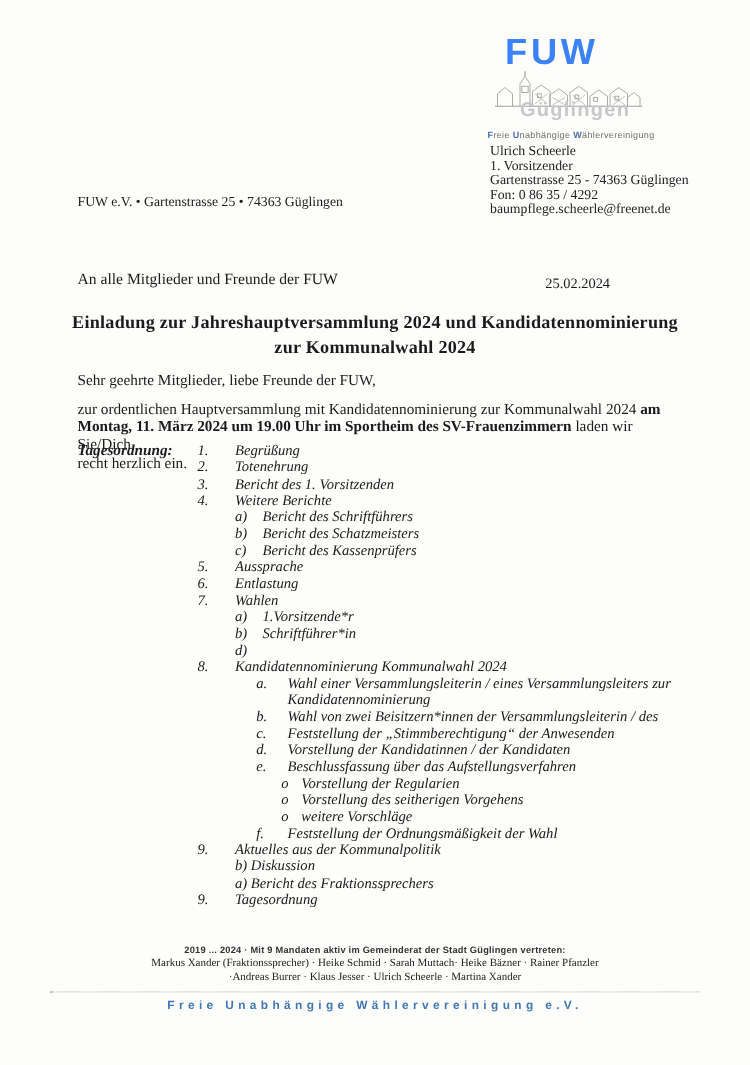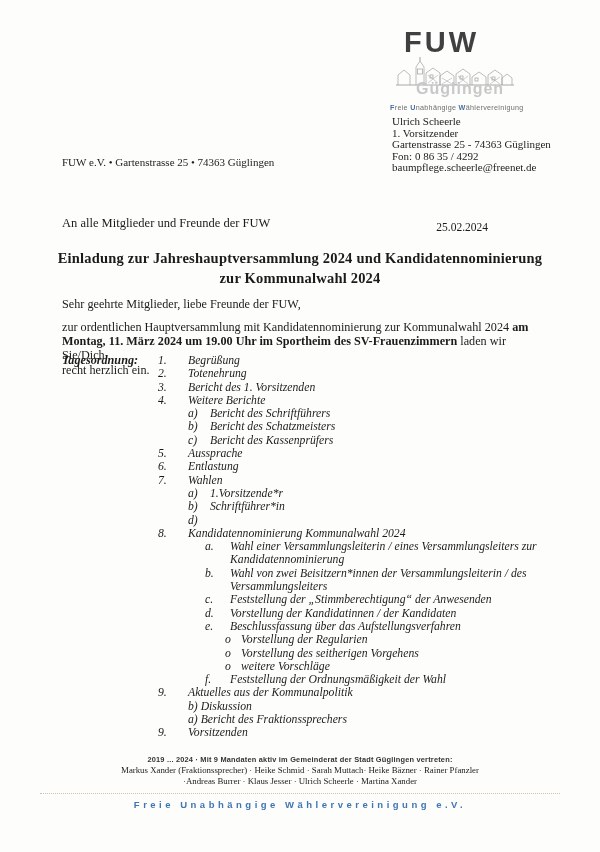"FUW" .fuw-acronym { color: #404040 -> #3b82f6 }
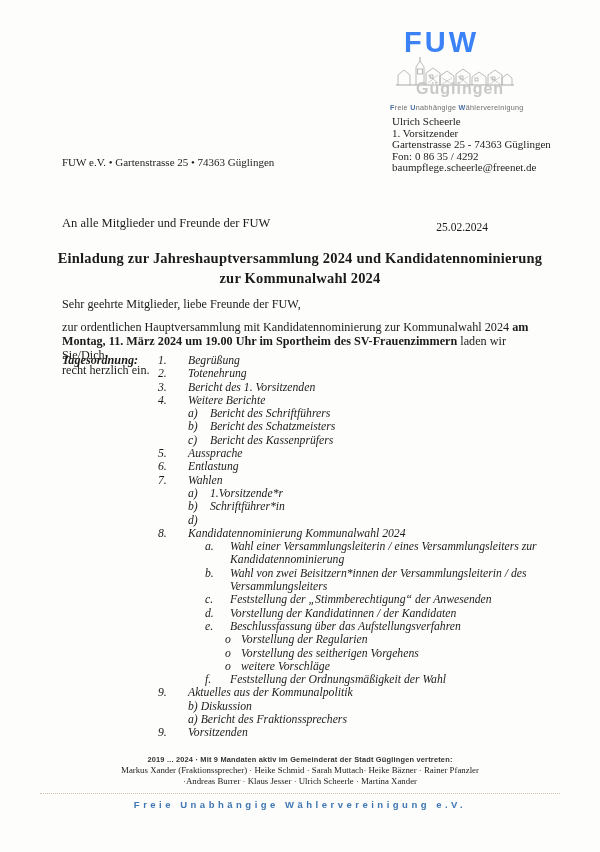"Versammlungsleiters" span.t { html: <span>Versammlungsleiters</span> -> none }
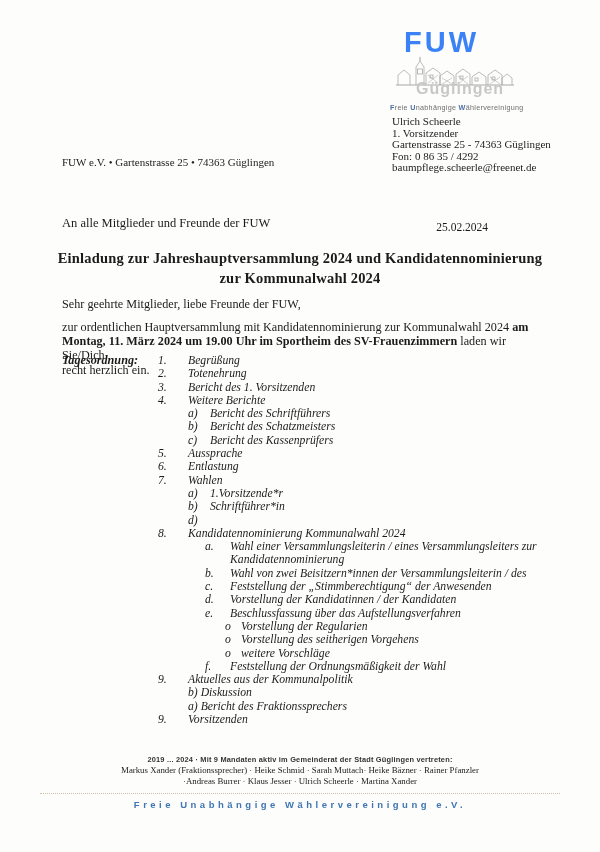"Vorsitzenden" span.t { text: Vorsitzenden -> Tagesordnung }
